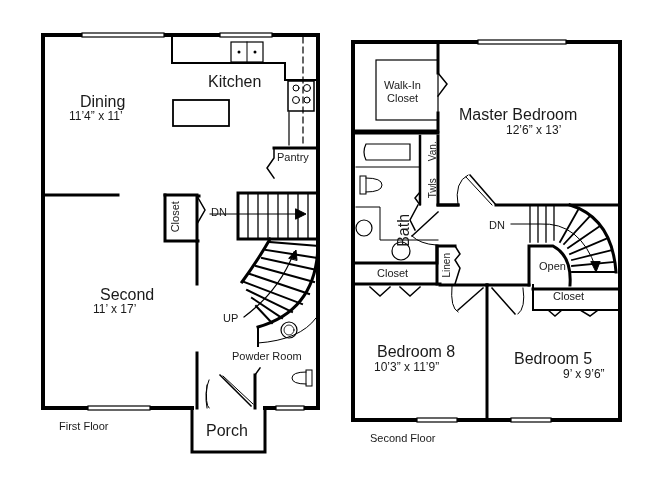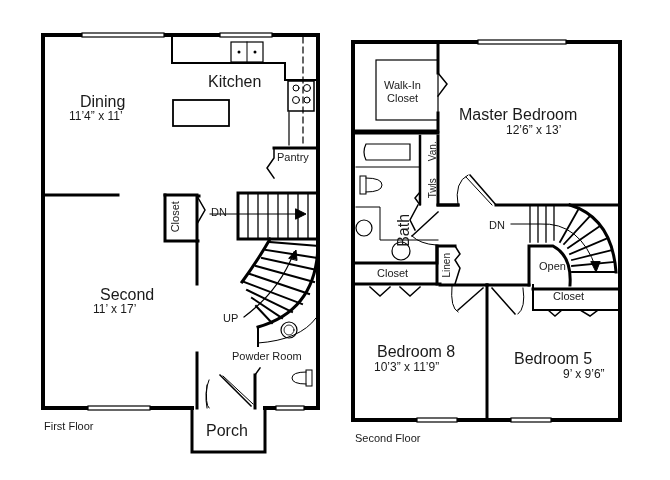"First Floor" .cap { margin-left: none -> 15px }
